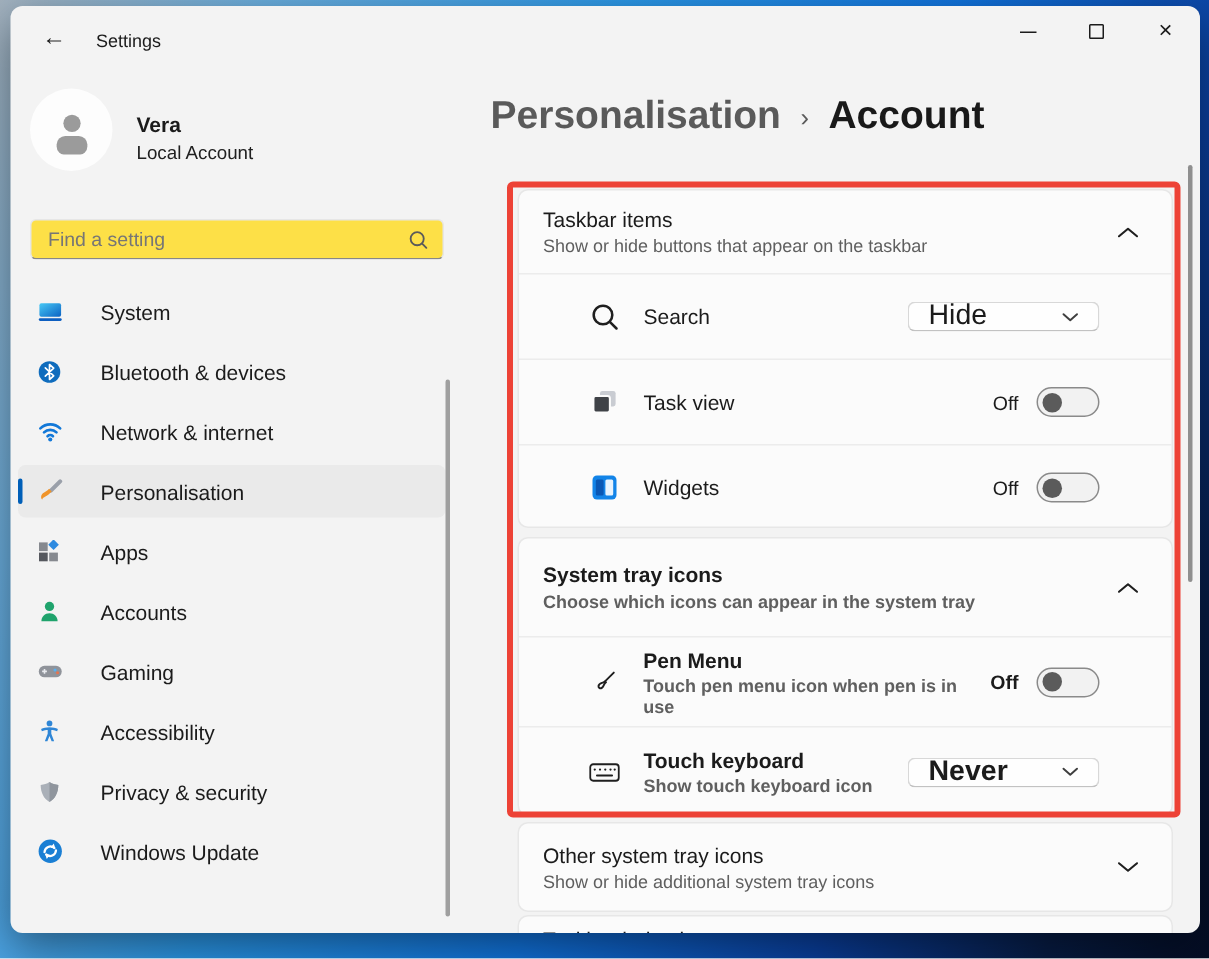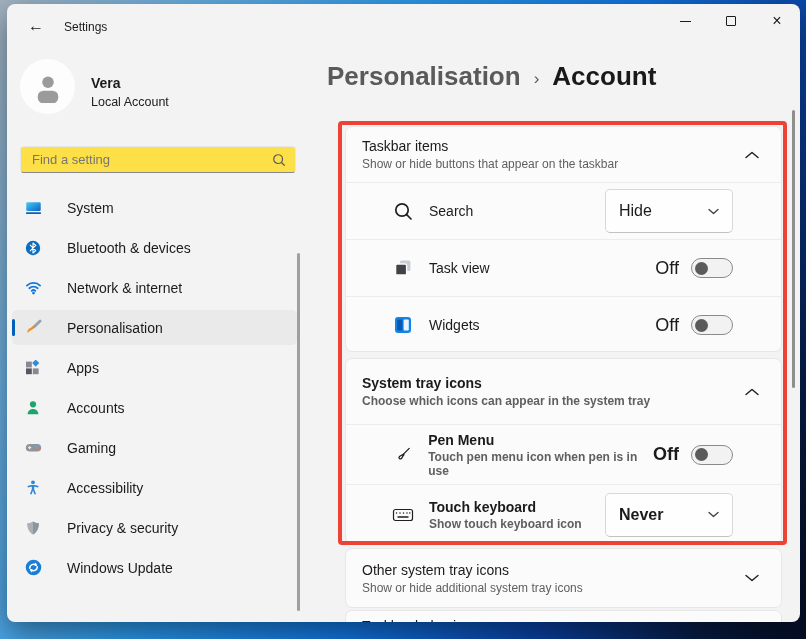"Hide" .dropdown { font-size: 16px -> 19px; height: 44px -> 20px }
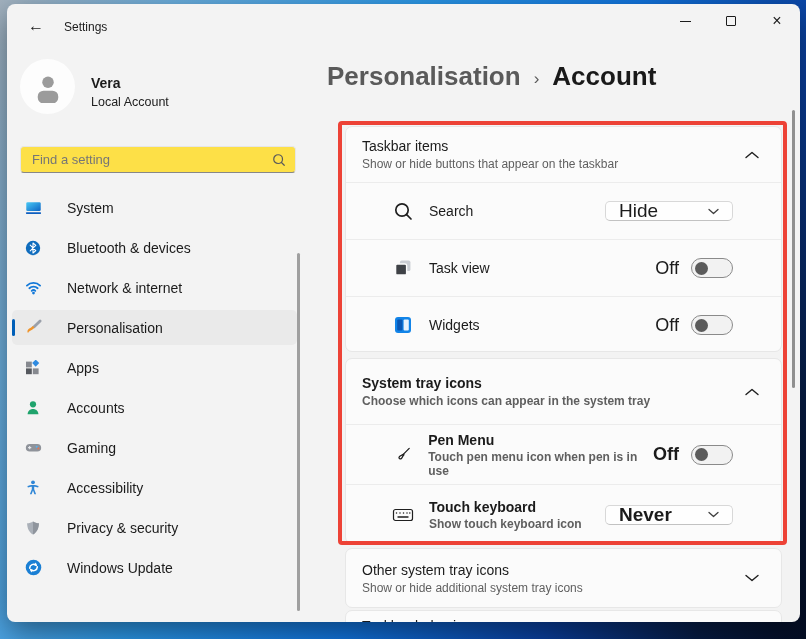"Off" .state-label { font-size: 18px -> 13px }
